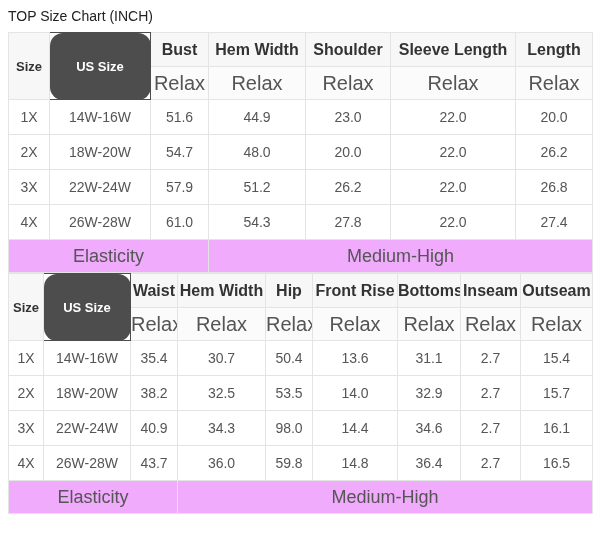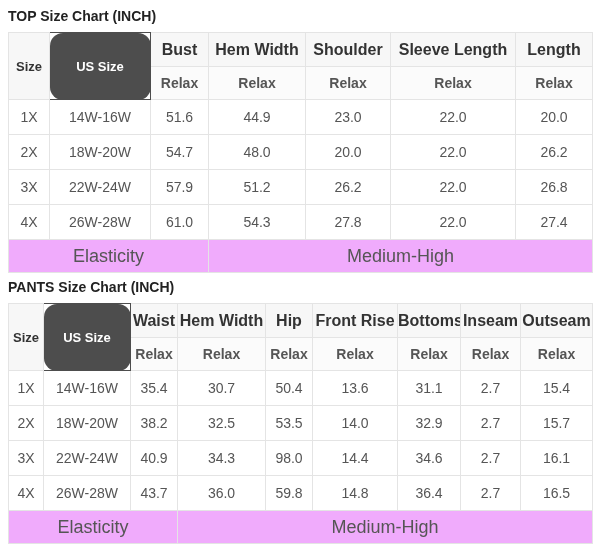"TOP Size Chart (INCH)" .chart-title { font-weight: bold -> normal }
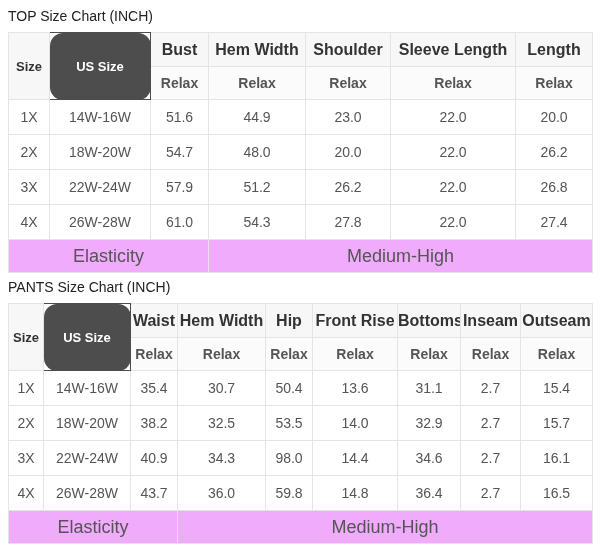"Relax" th.sub-label { font-size: 14px -> 20px; font-weight: bold -> normal }
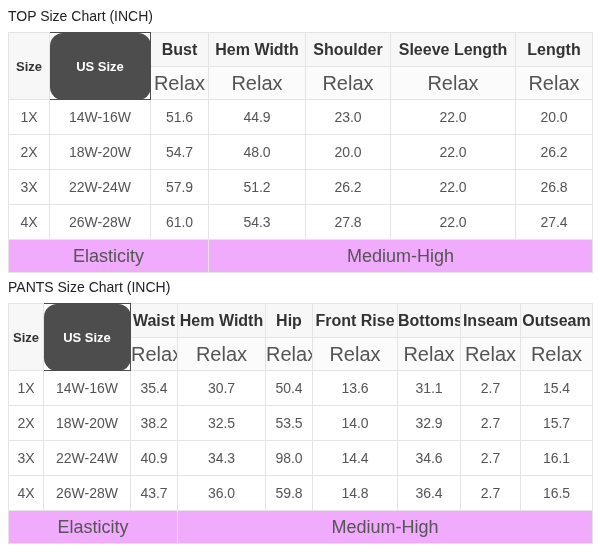"PANTS Size Chart (INCH)" h2.chart-title { html: <h2>PANTS Size Chart (INCH)</h2> -> none }
